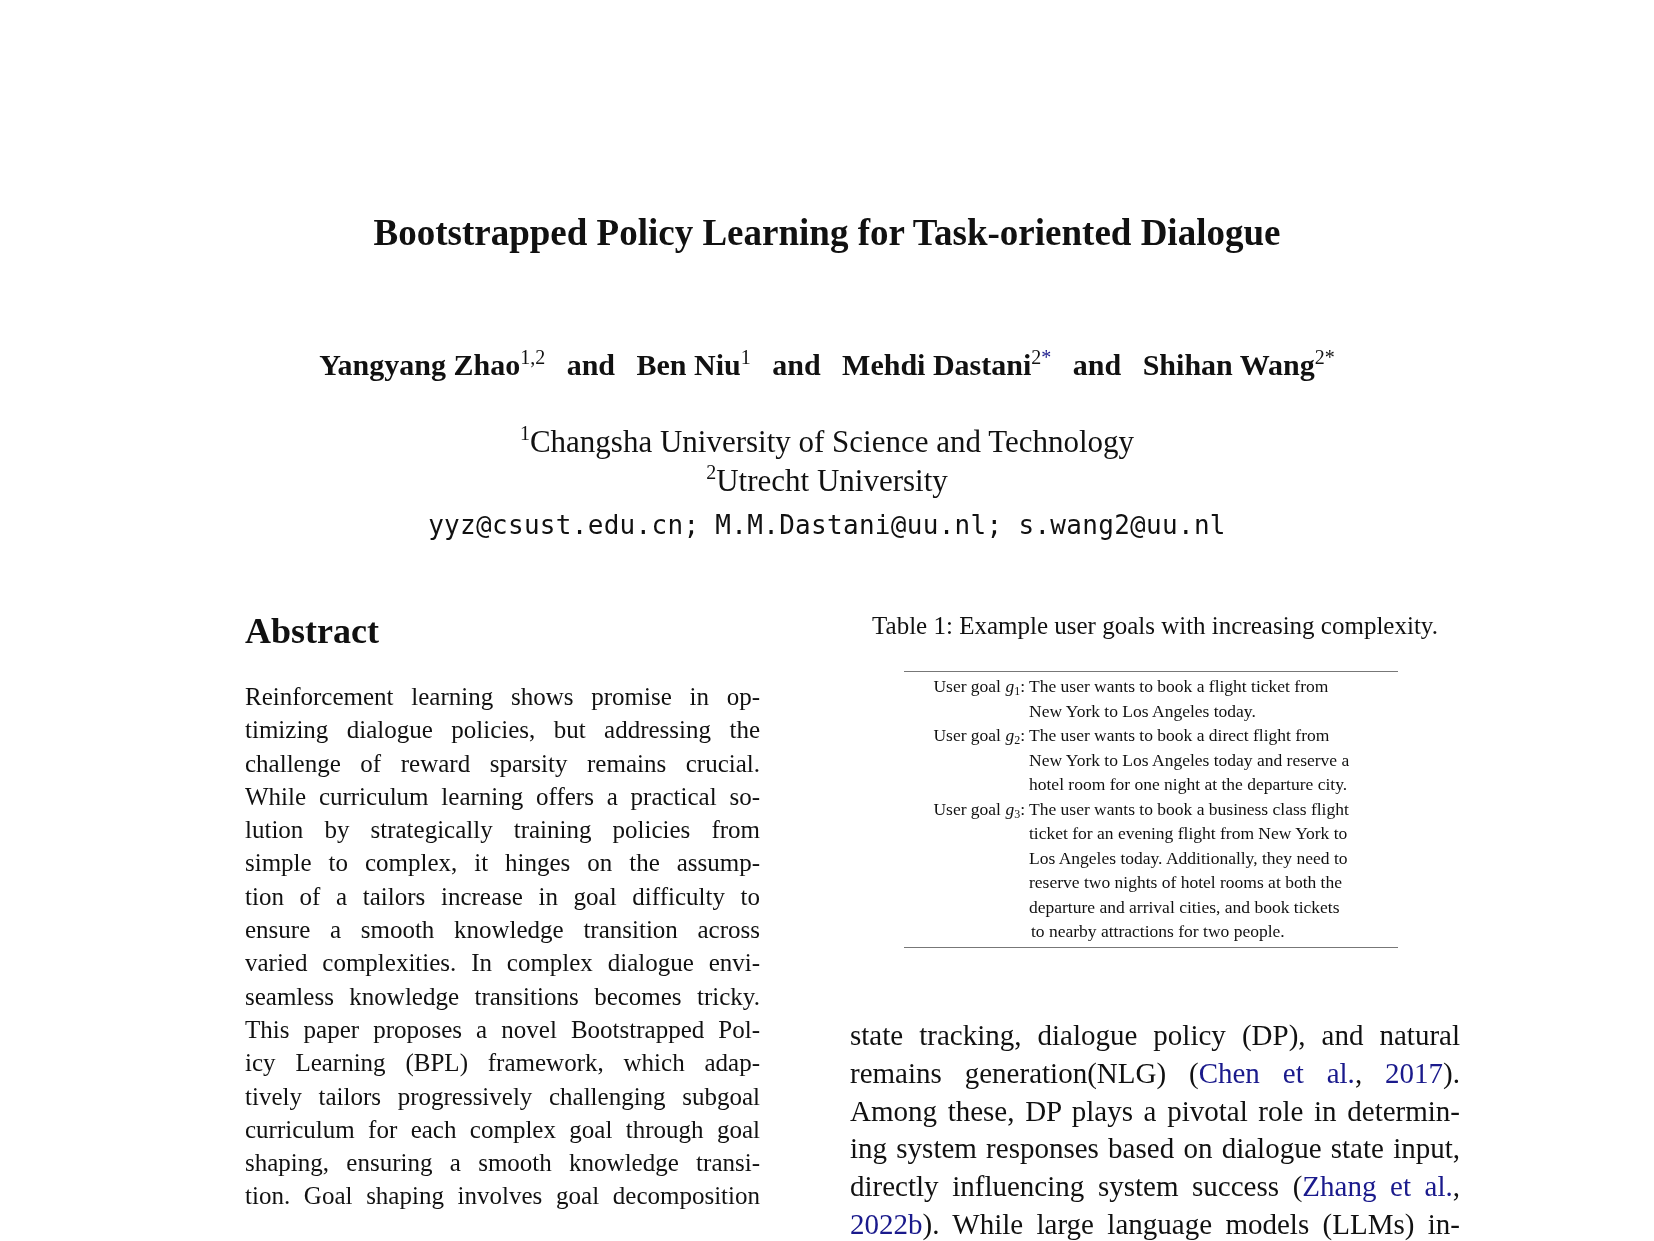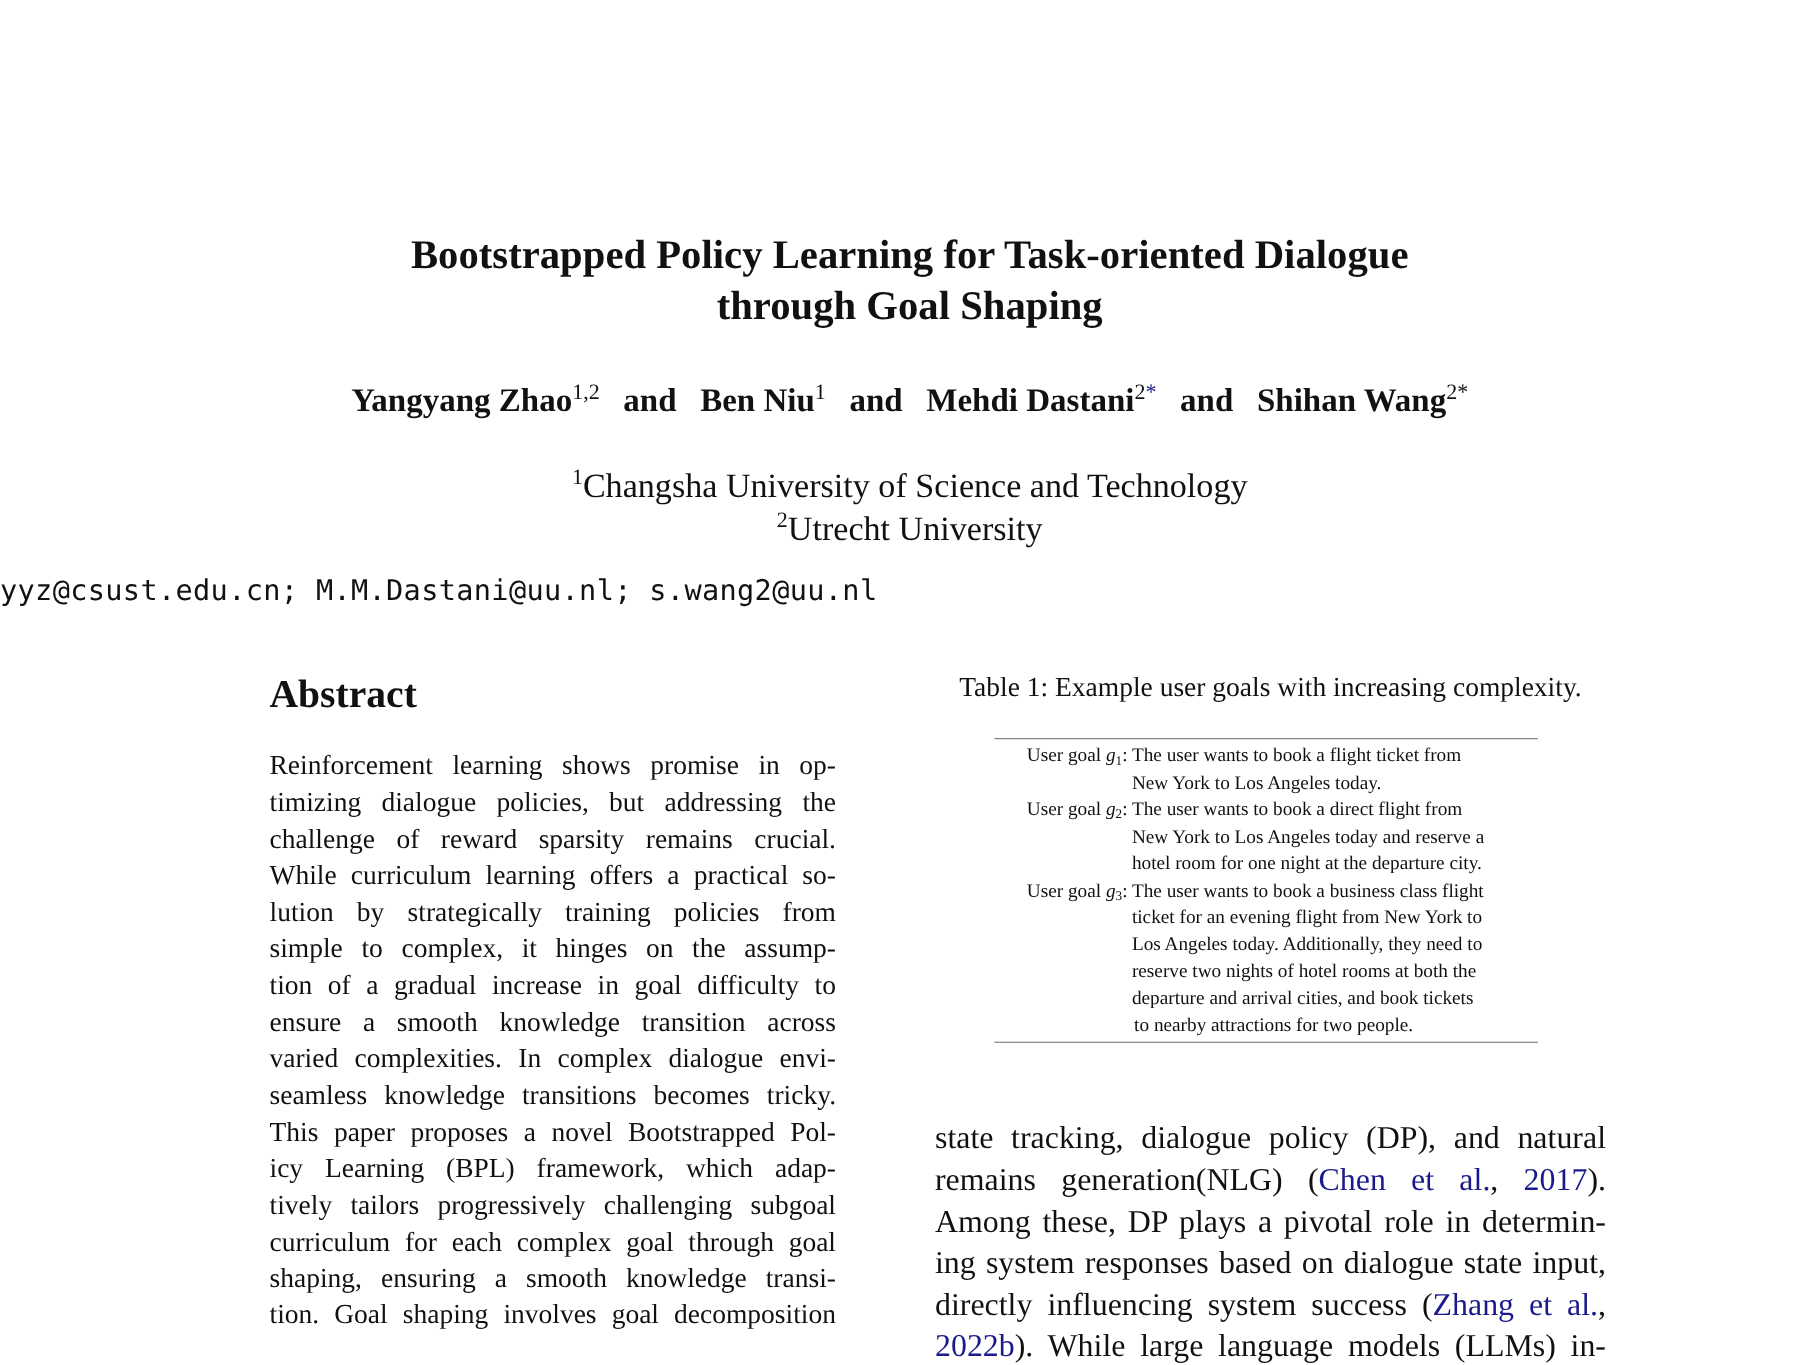"through Goal Shaping" div { html: <div>through Goal Shaping</div> -> none }
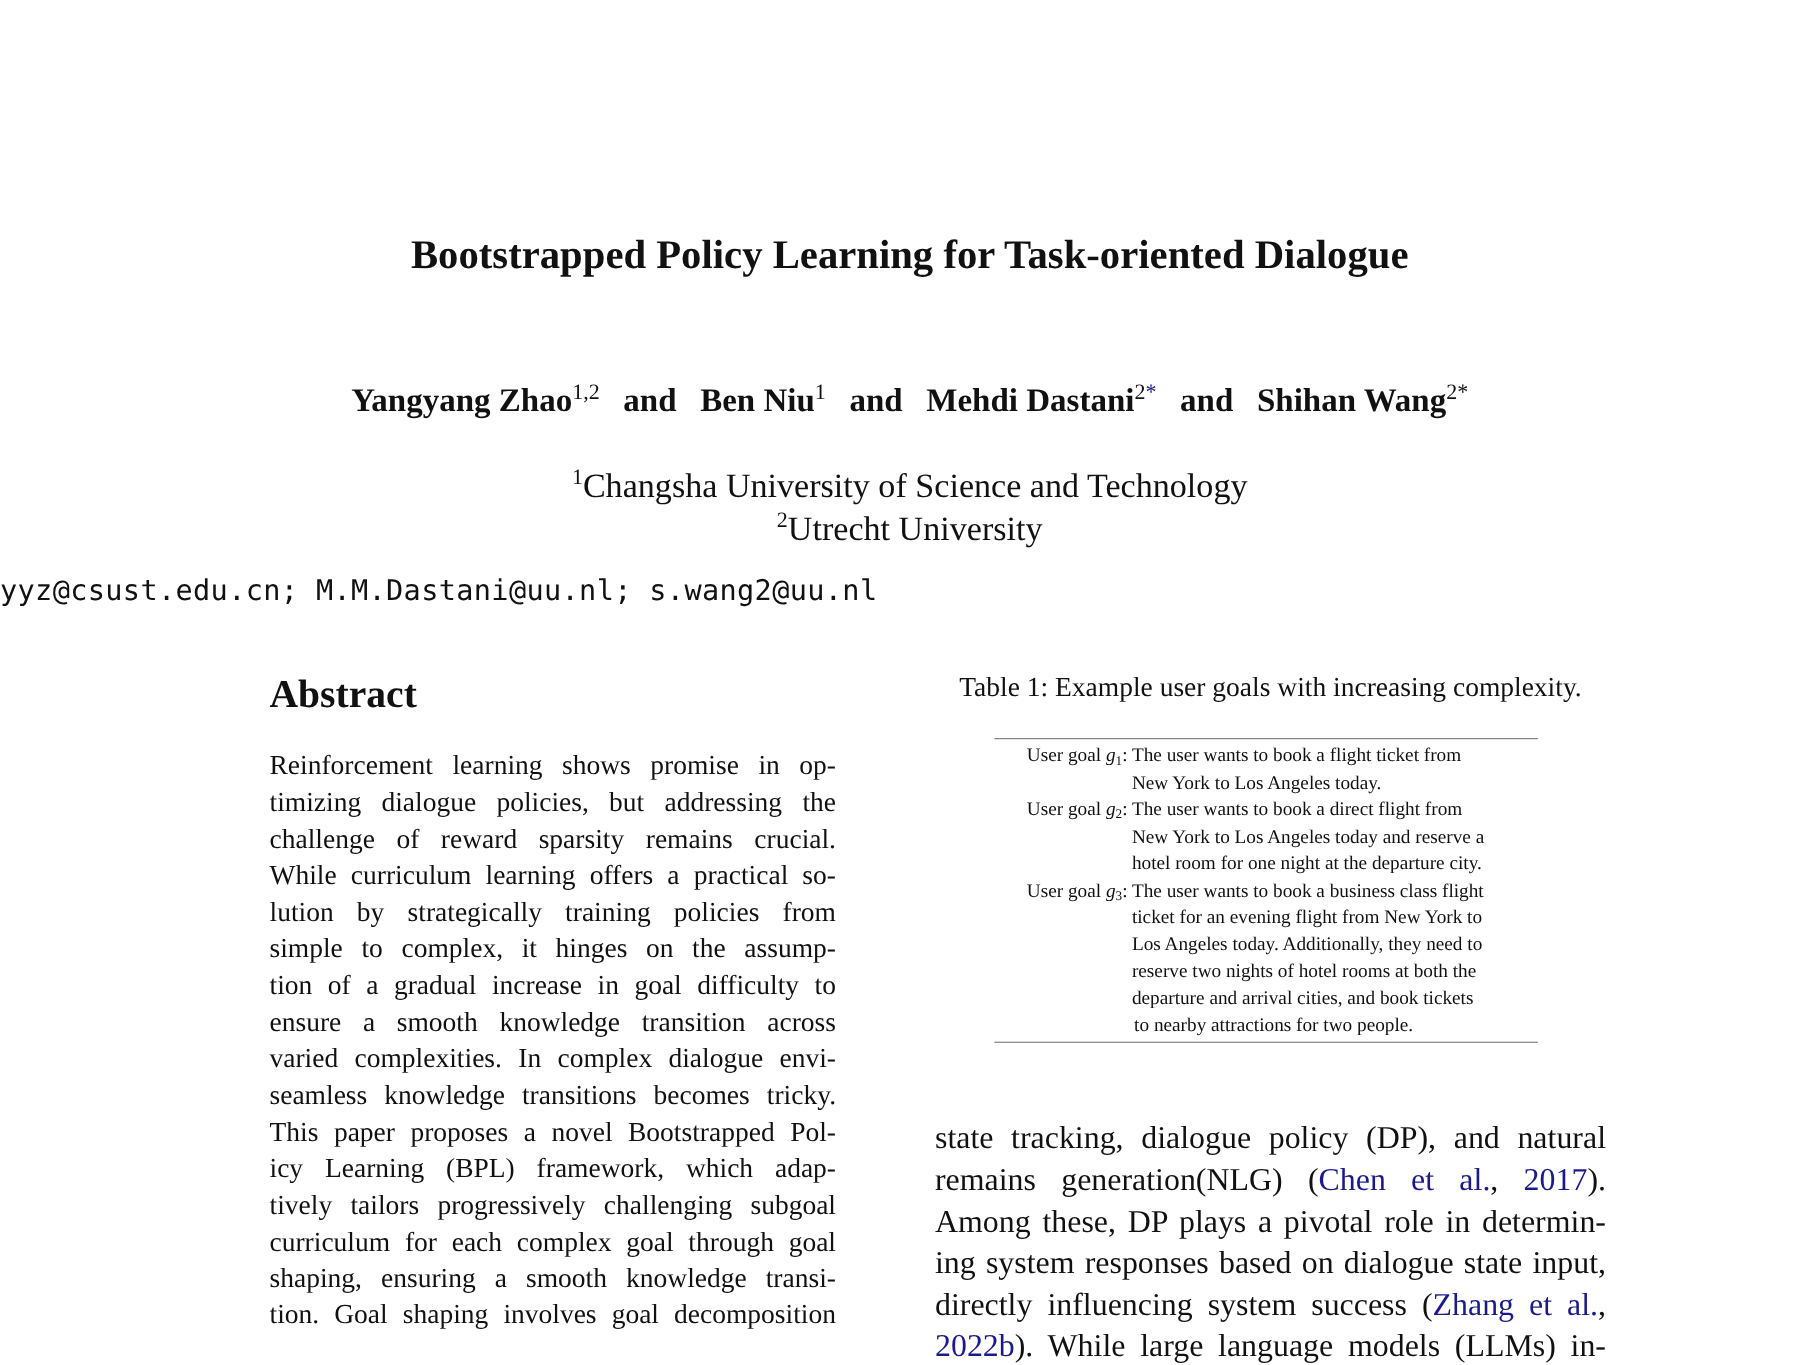"yyz@csust.edu.cn; M.M.Dastani@uu.nl;" .emails { text-align: left -> center; top: 520px -> 508px }
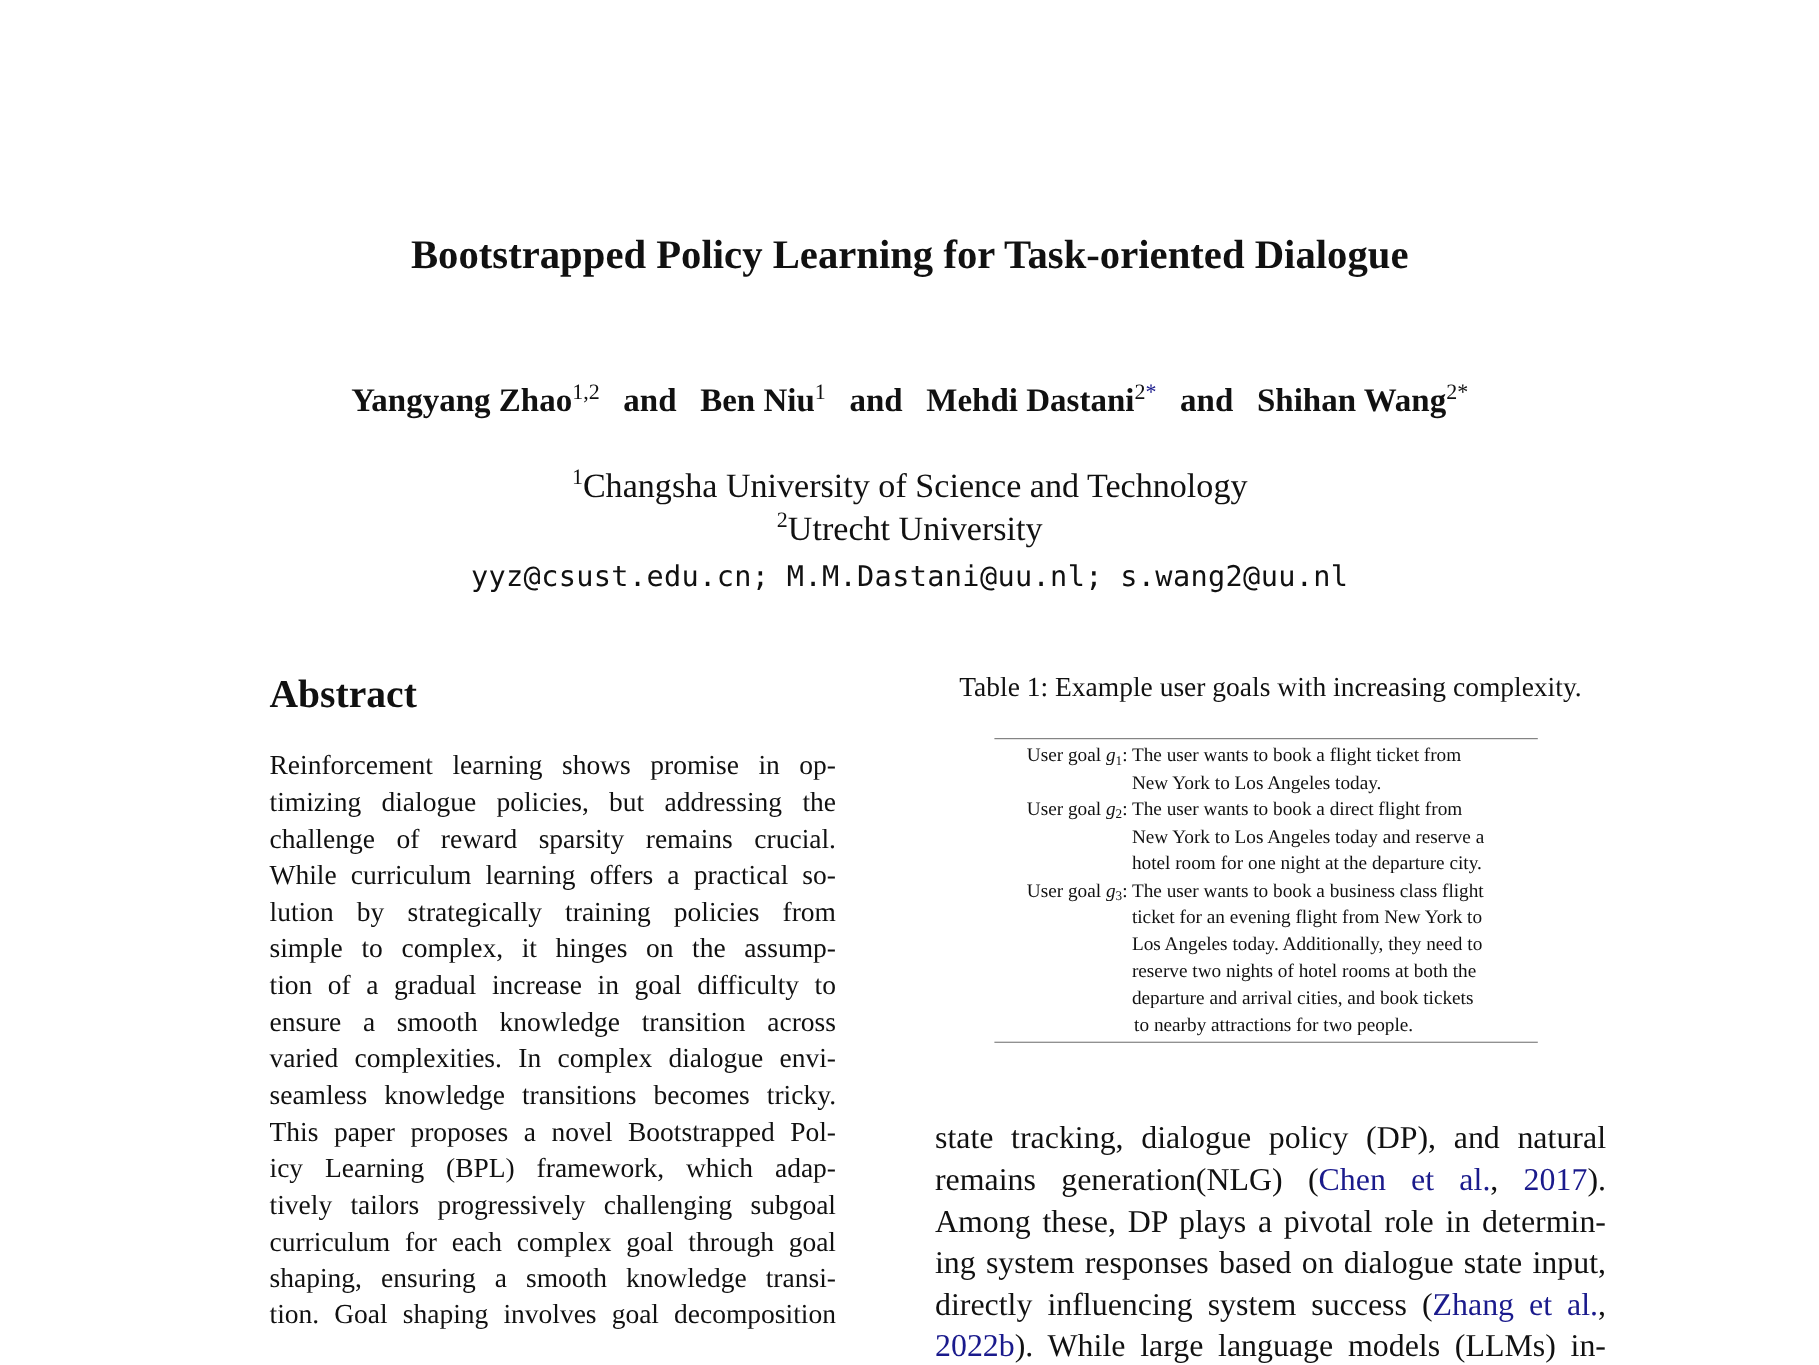"tion of a gradual increase" span.line { text: gradual -> tailors }
